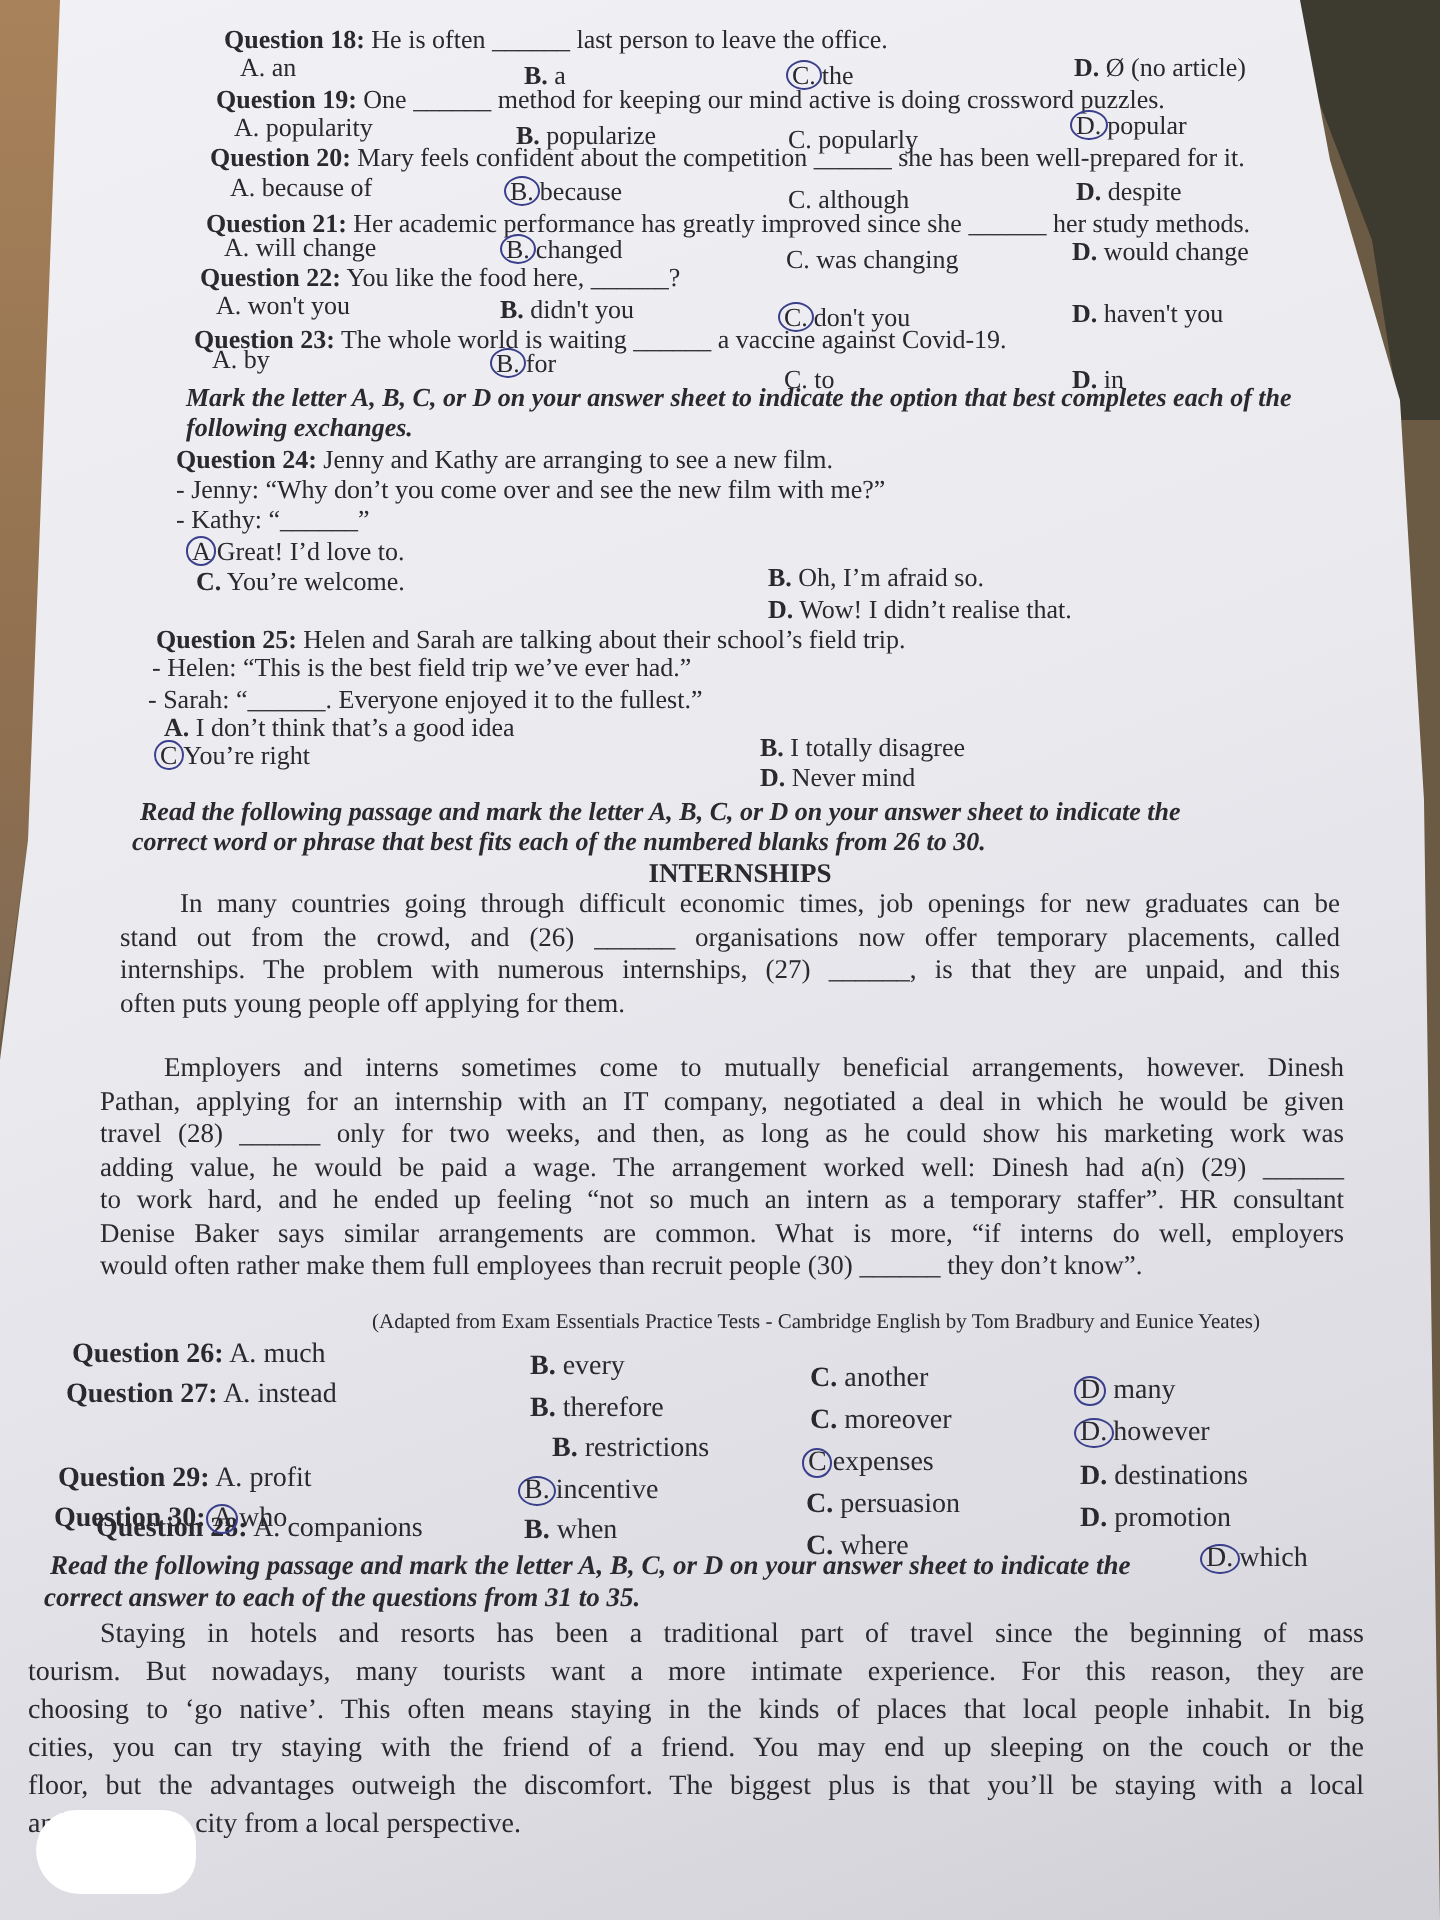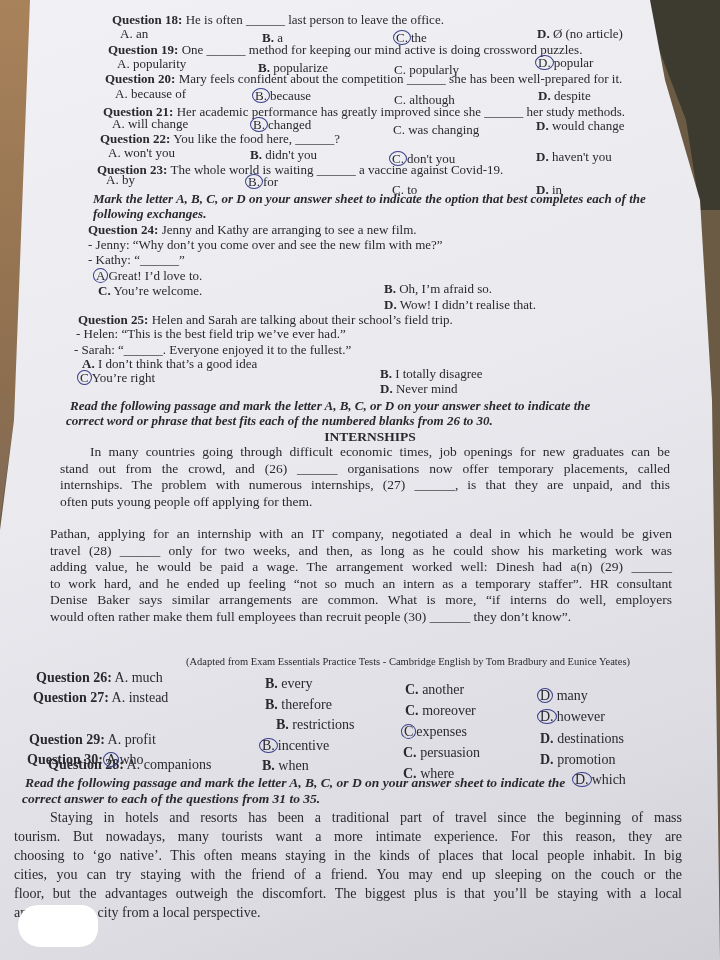"Employers and interns sometimes come" div { html: none -> <div>Employers and interns sometimes come to mutually beneficial arrangements, however. Dinesh</div> }
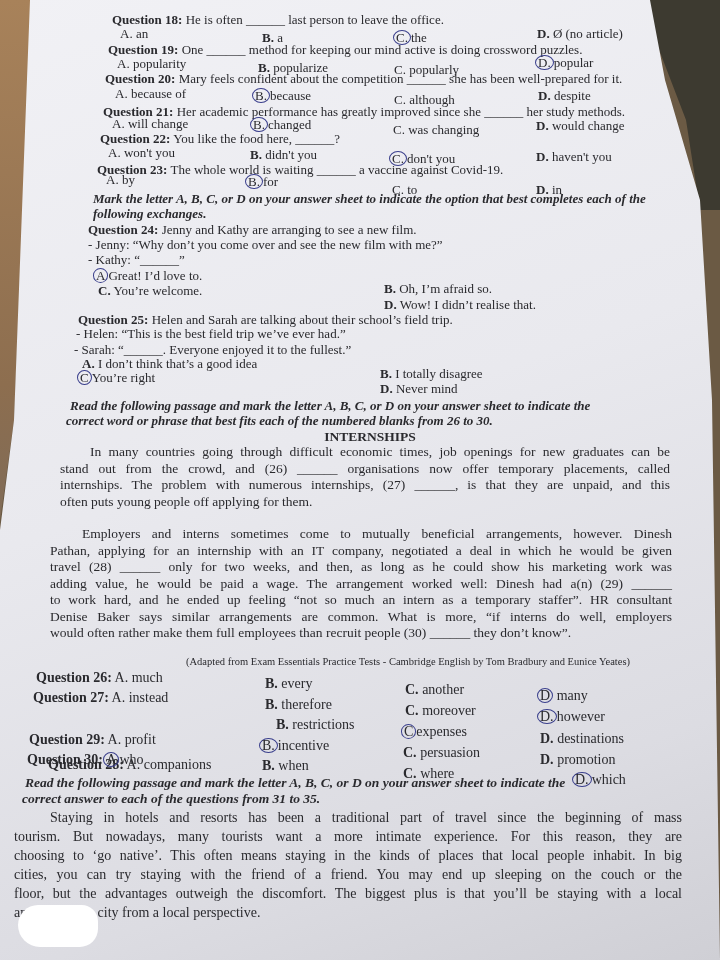"D. which" div.txt { left: 544px -> 572px }
